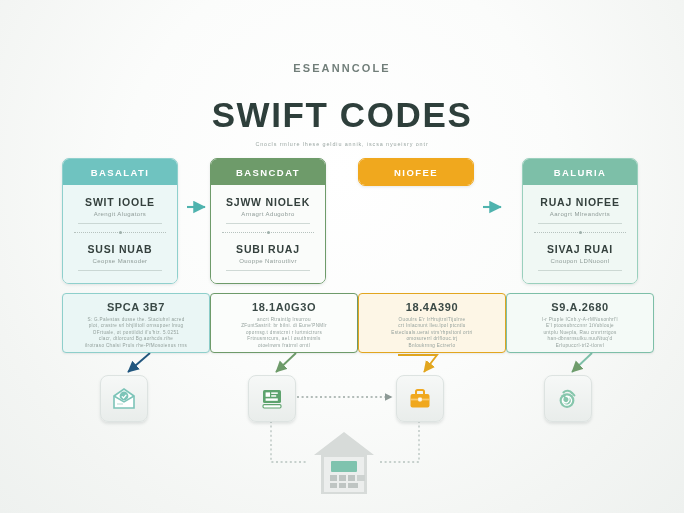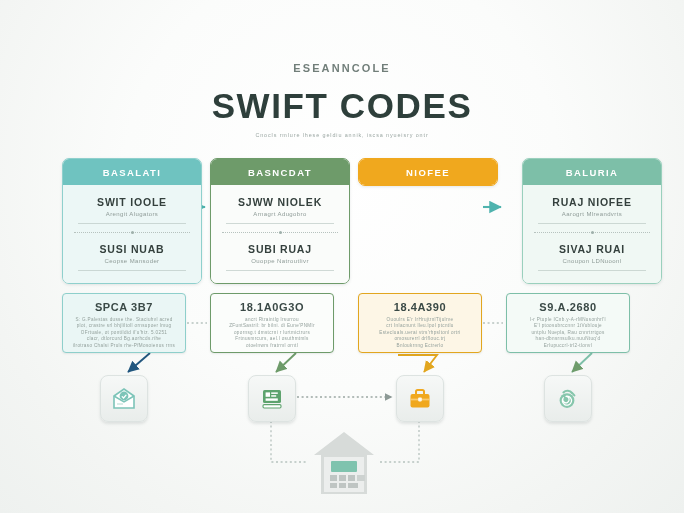"SWIFT CODES" .main-title { margin-top: 13px -> 22px }
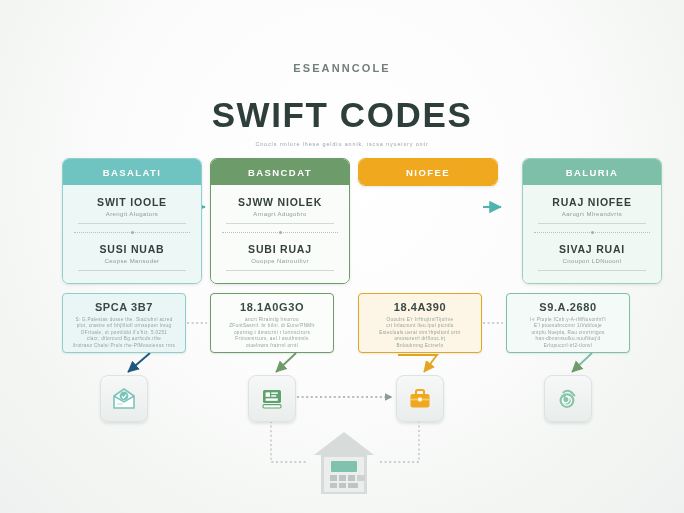"BASALATI" .col { width: 140px -> 116px }
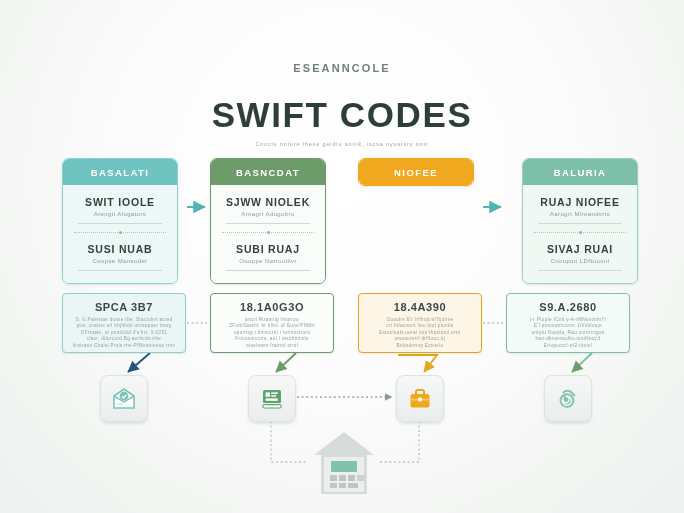"SPCA 3B7" .desc { width: 124px -> 148px }
